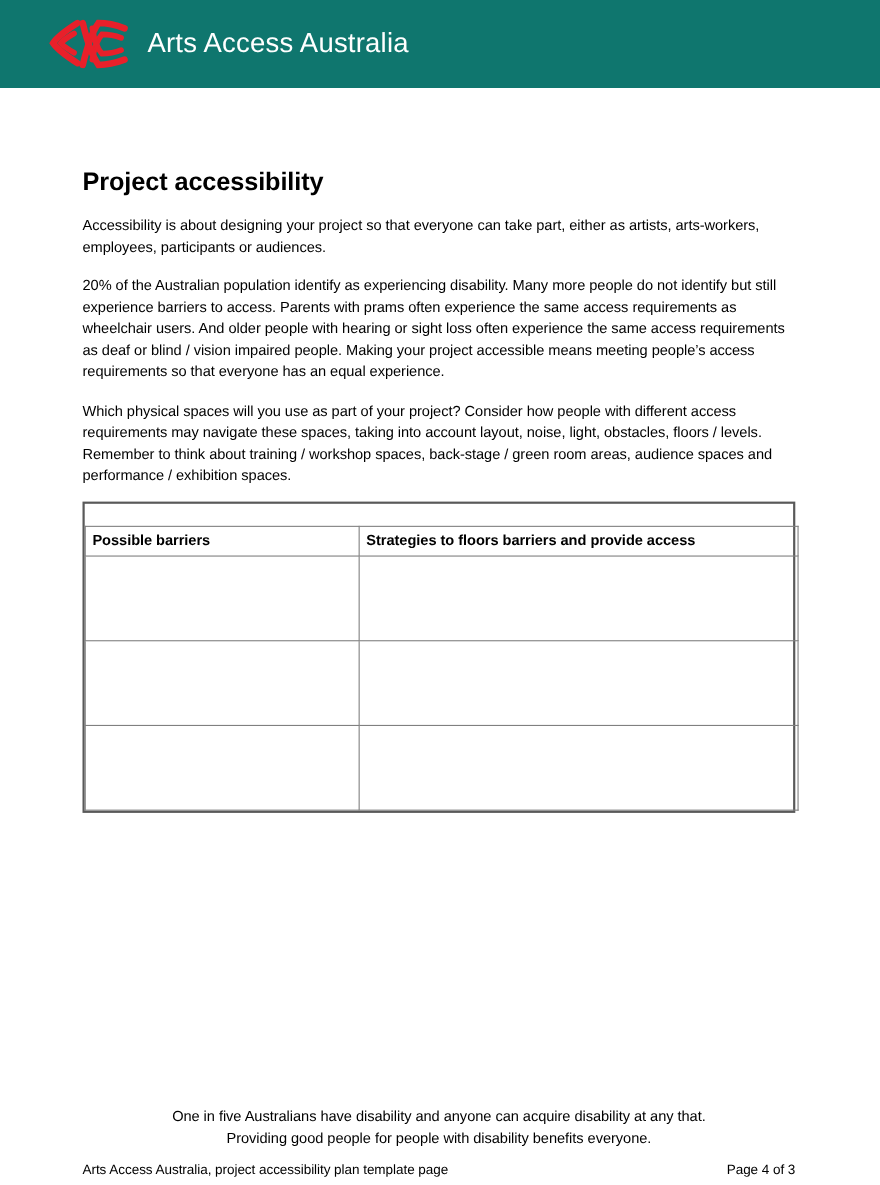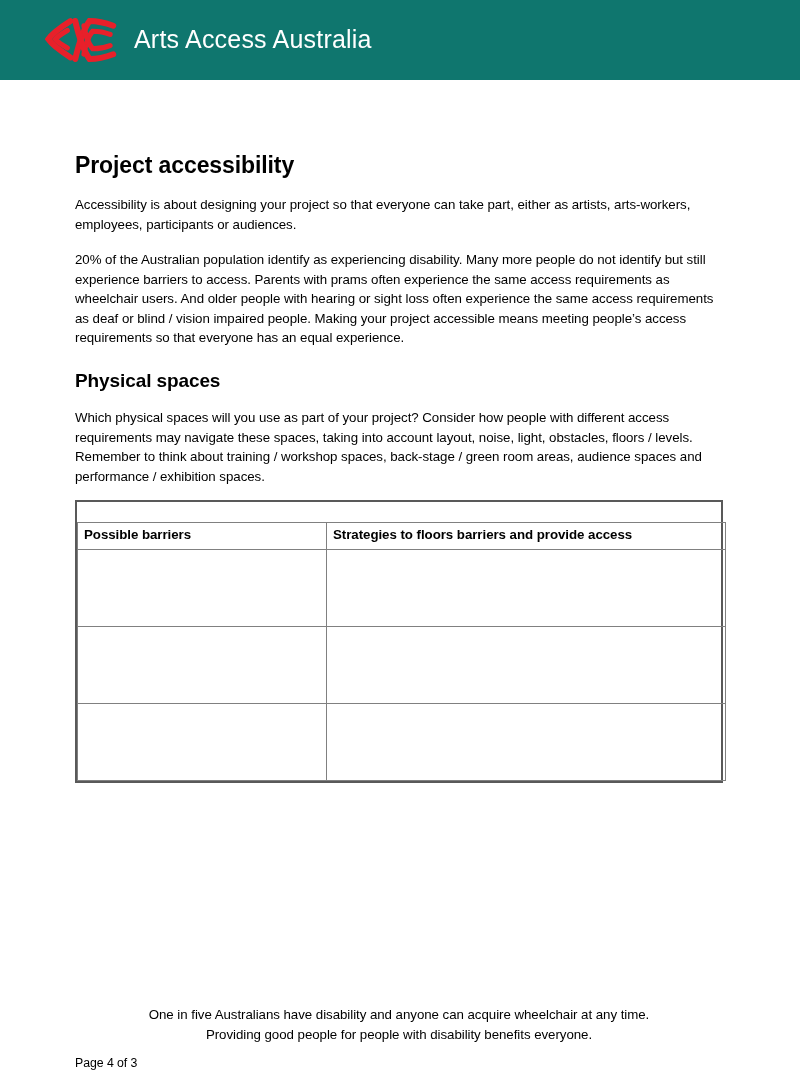"Physical spaces" h2.section-title { html: <h2>Physical spaces</h2> -> none }
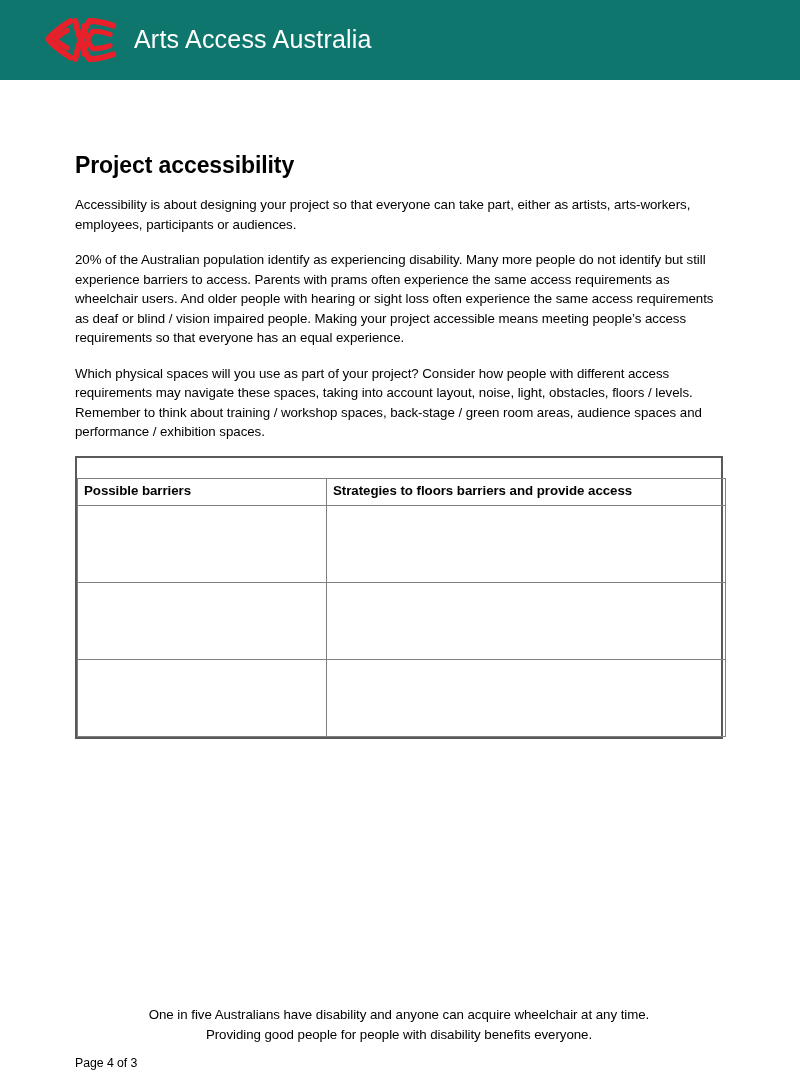"One in five Australians have" div { text: wheelchair at any time -> disability at any that }
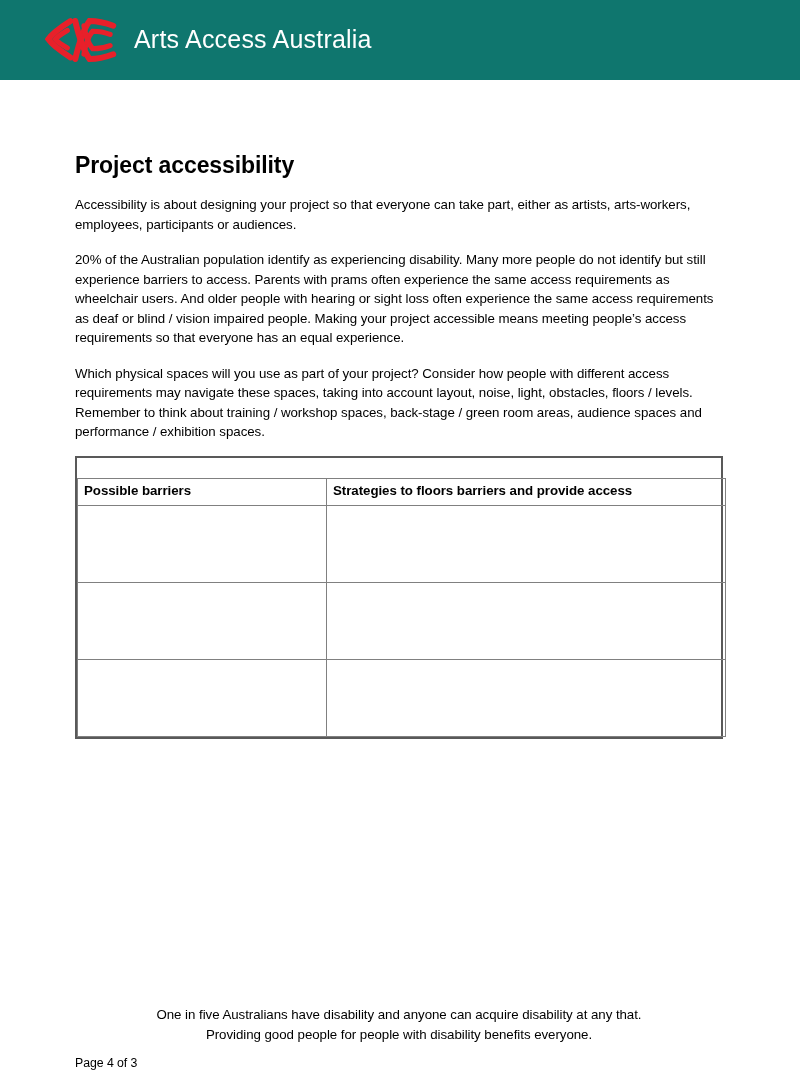"Arts Access Australia, project" span { html: none -> <span>Arts Access Australia, project accessibility plan template page</span> }
